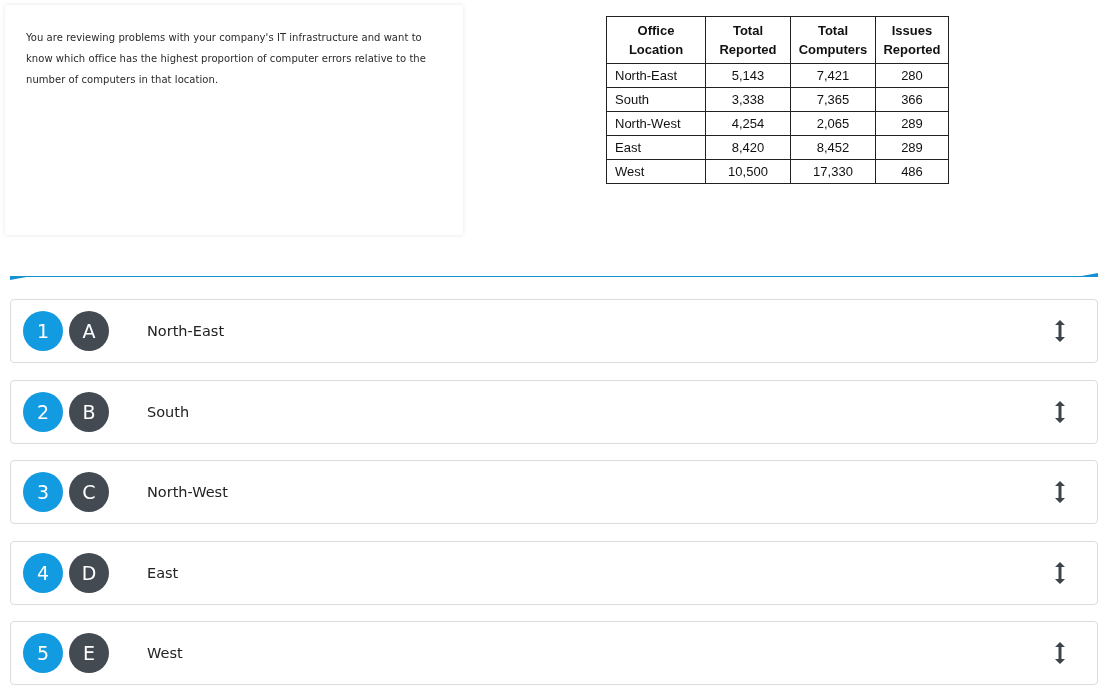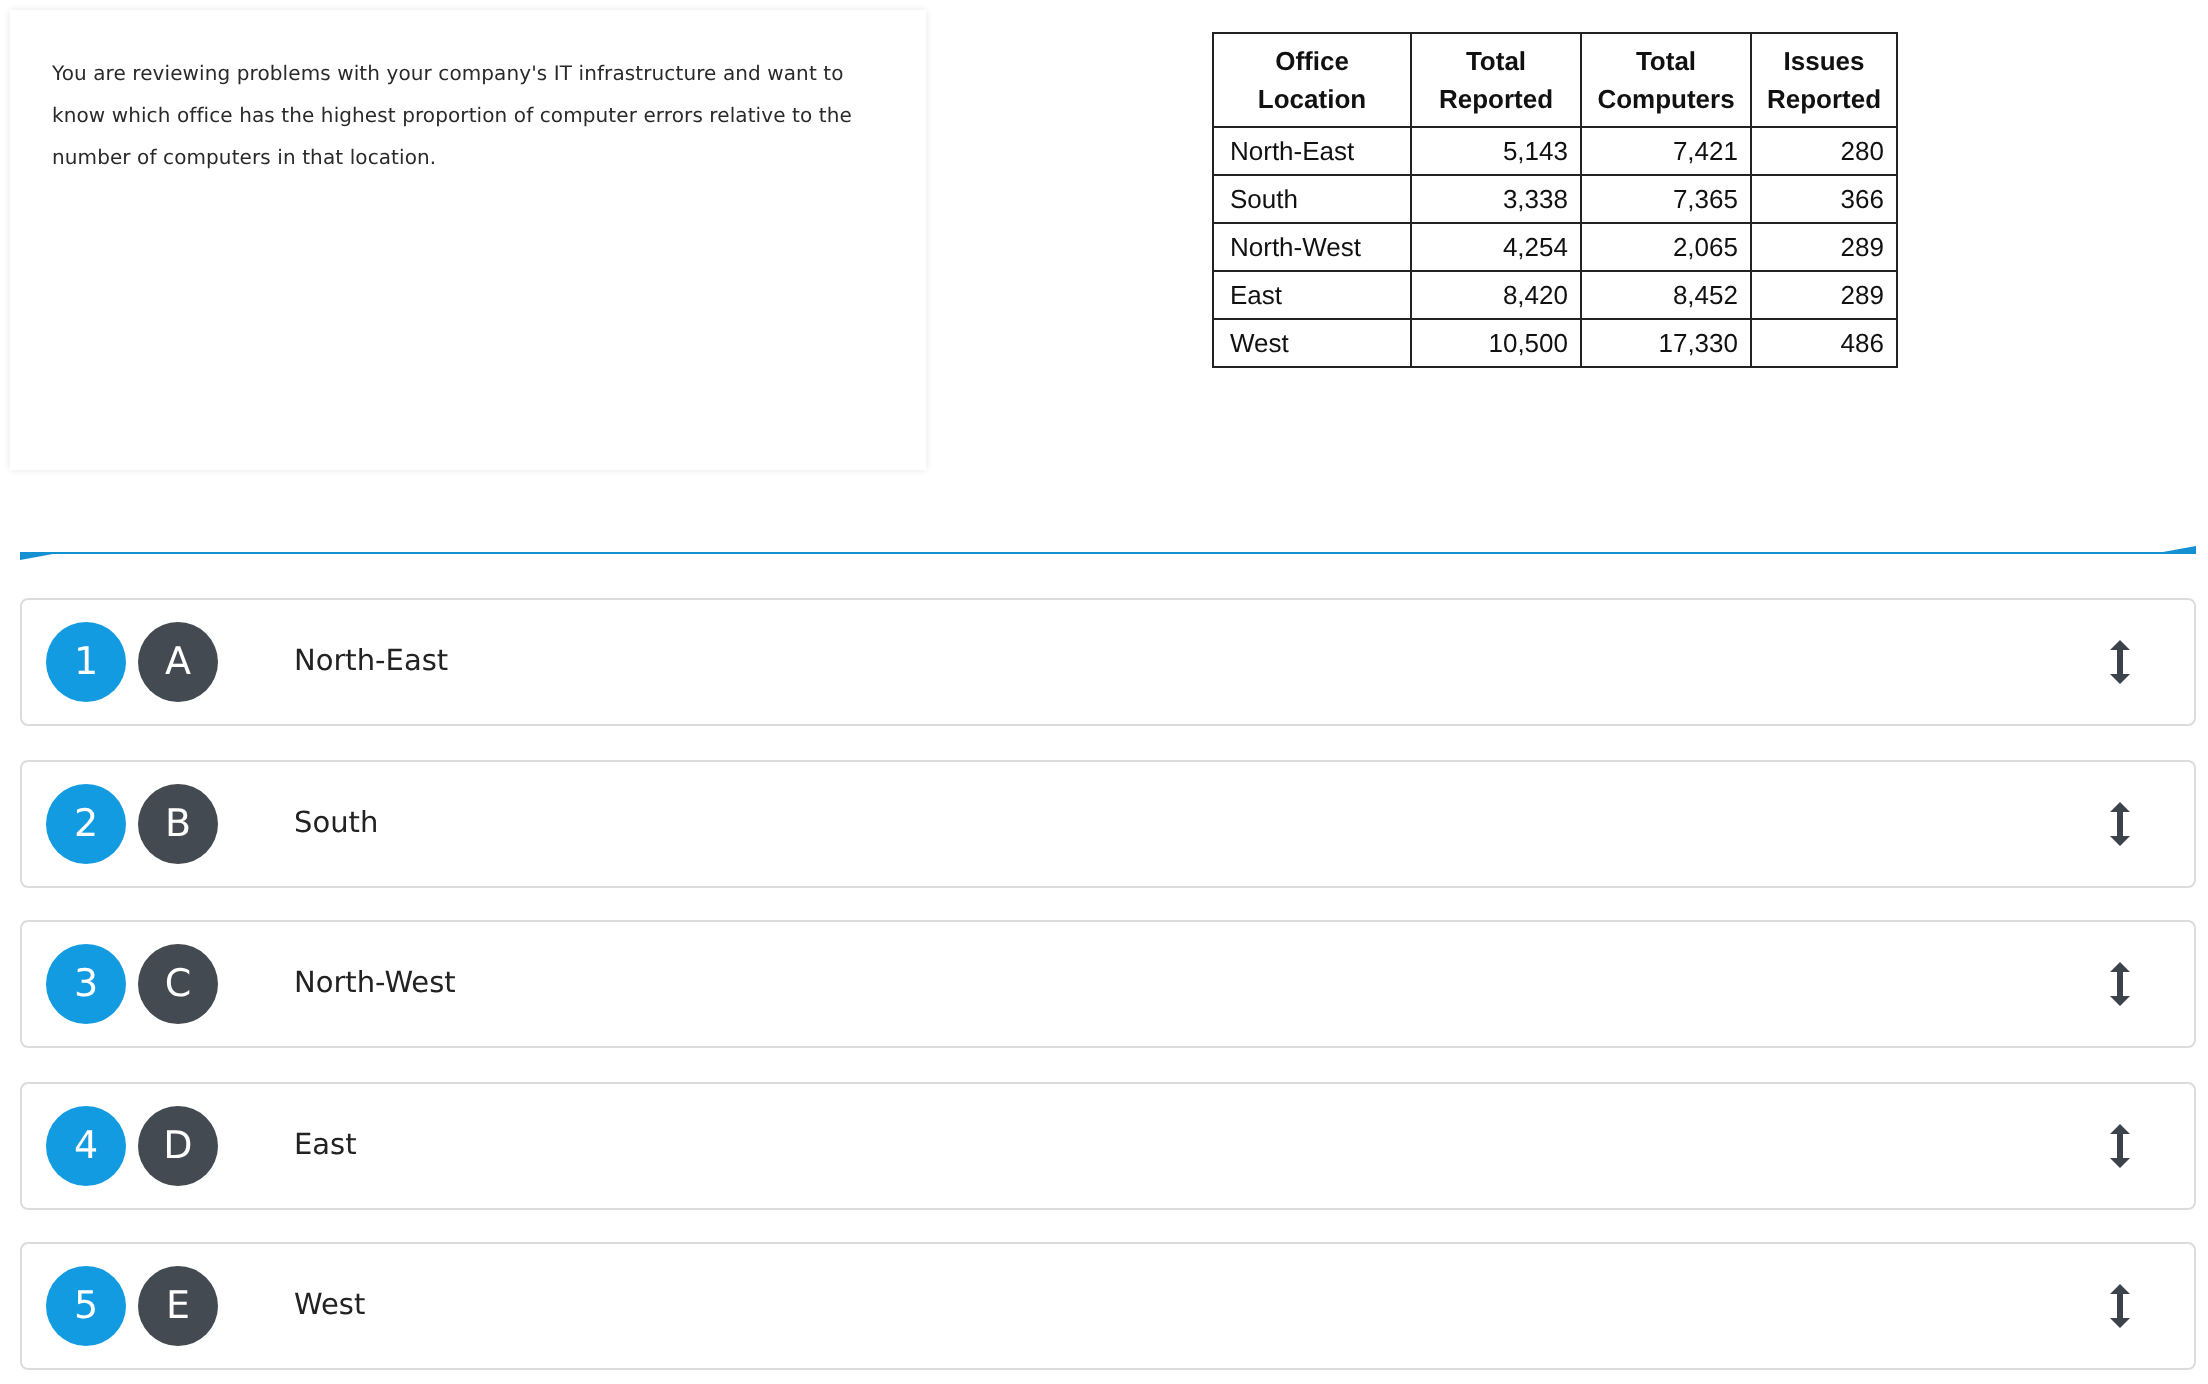"5,143" .data-table td { text-align: right -> center }
